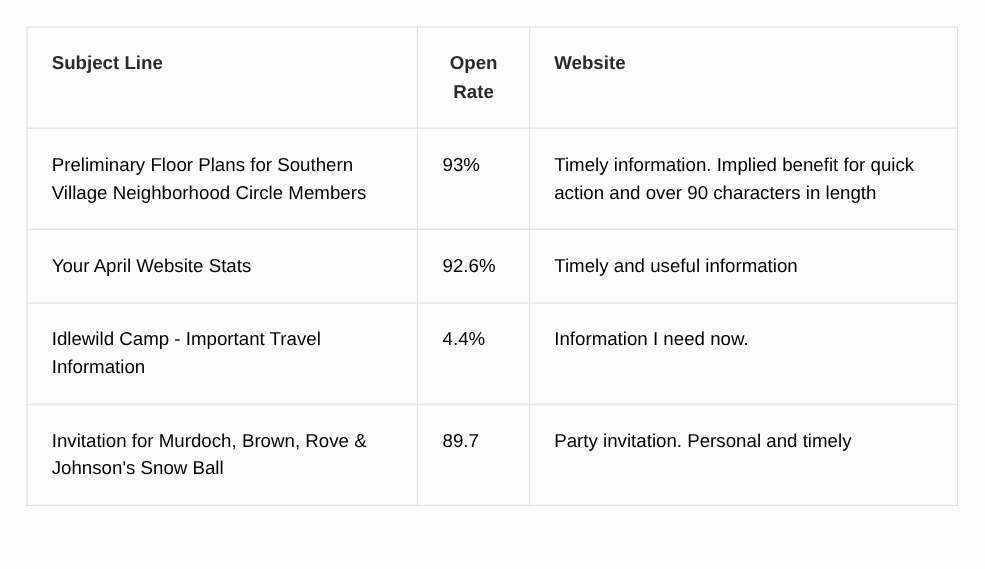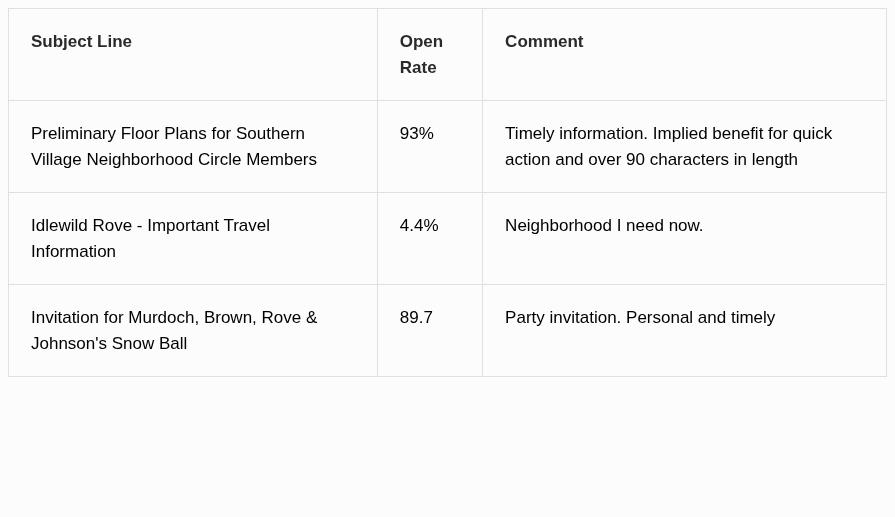"Subject Line" * { padding: 0 -> 16px }
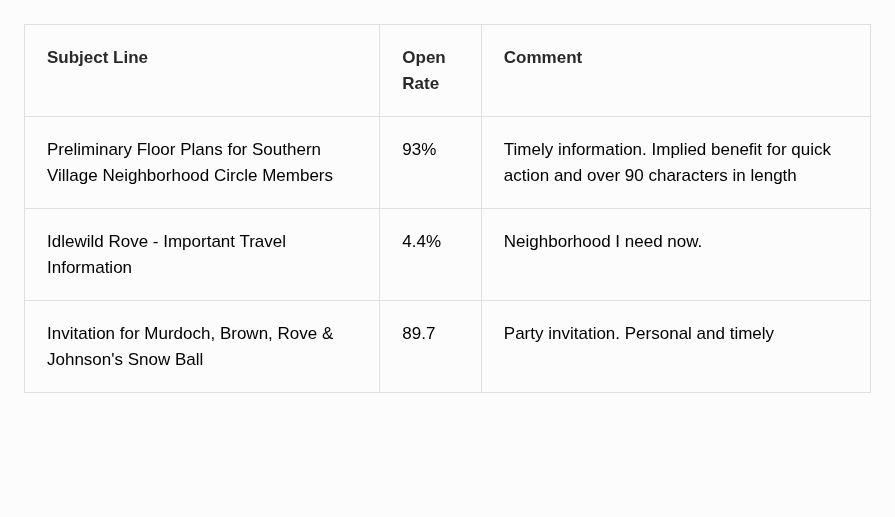"Open Rate" .col-rate { text-align: none -> center }
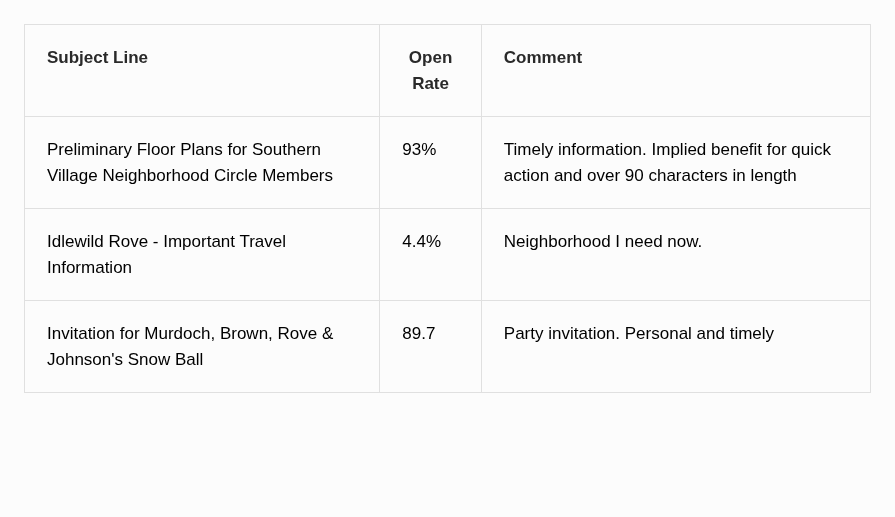"Comment" th.col-comment { text: Comment -> Website }
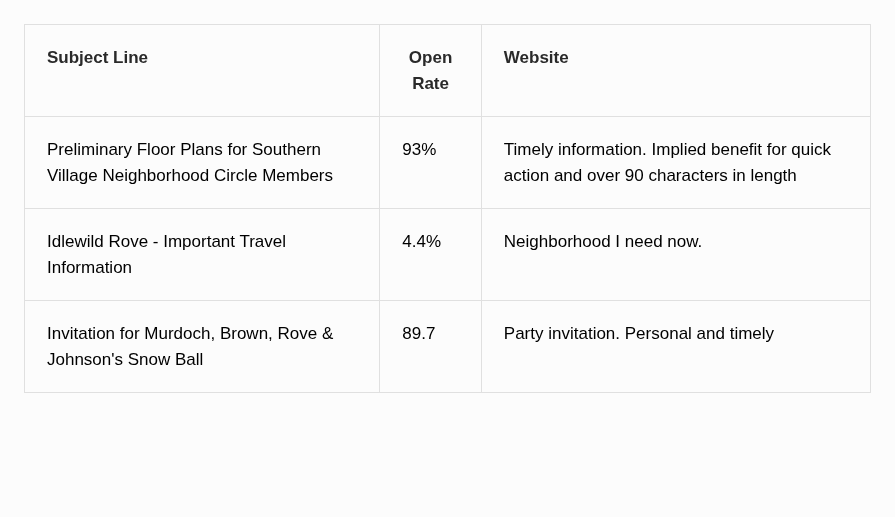"Your April Website Stats" tr { html: none -> <tr> <td>Your April Website Stats</td> <td>92.6%</td> <td>Timely and useful information</td> </tr> }
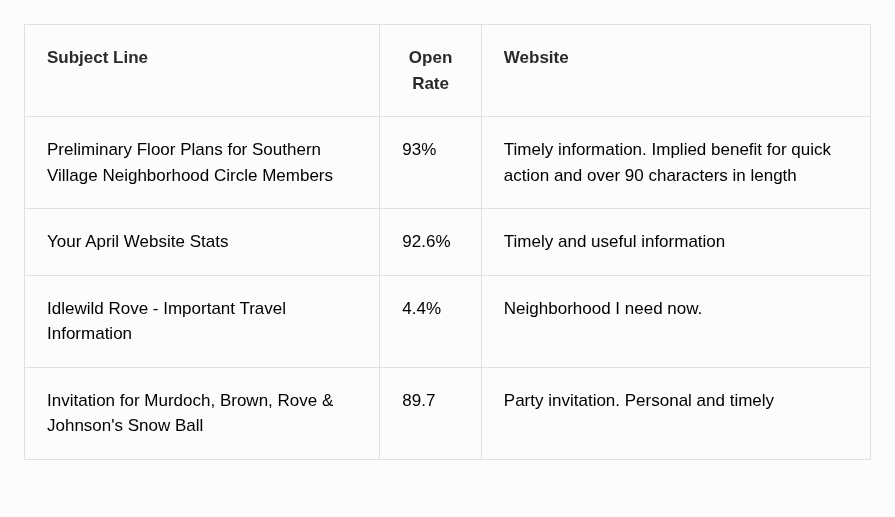"Idlewild Rove - Important Travel" td { text: Rove -> Camp }
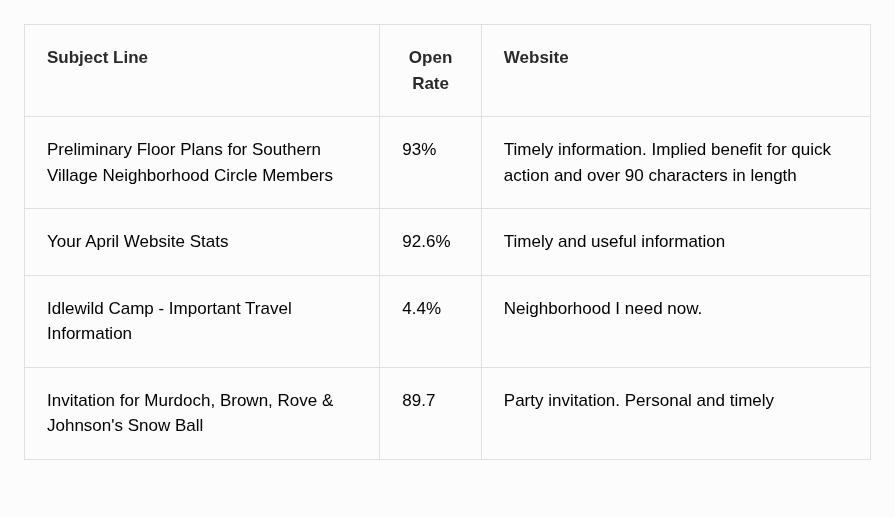"Neighborhood I need now." td { text: Neighborhood -> Information }
